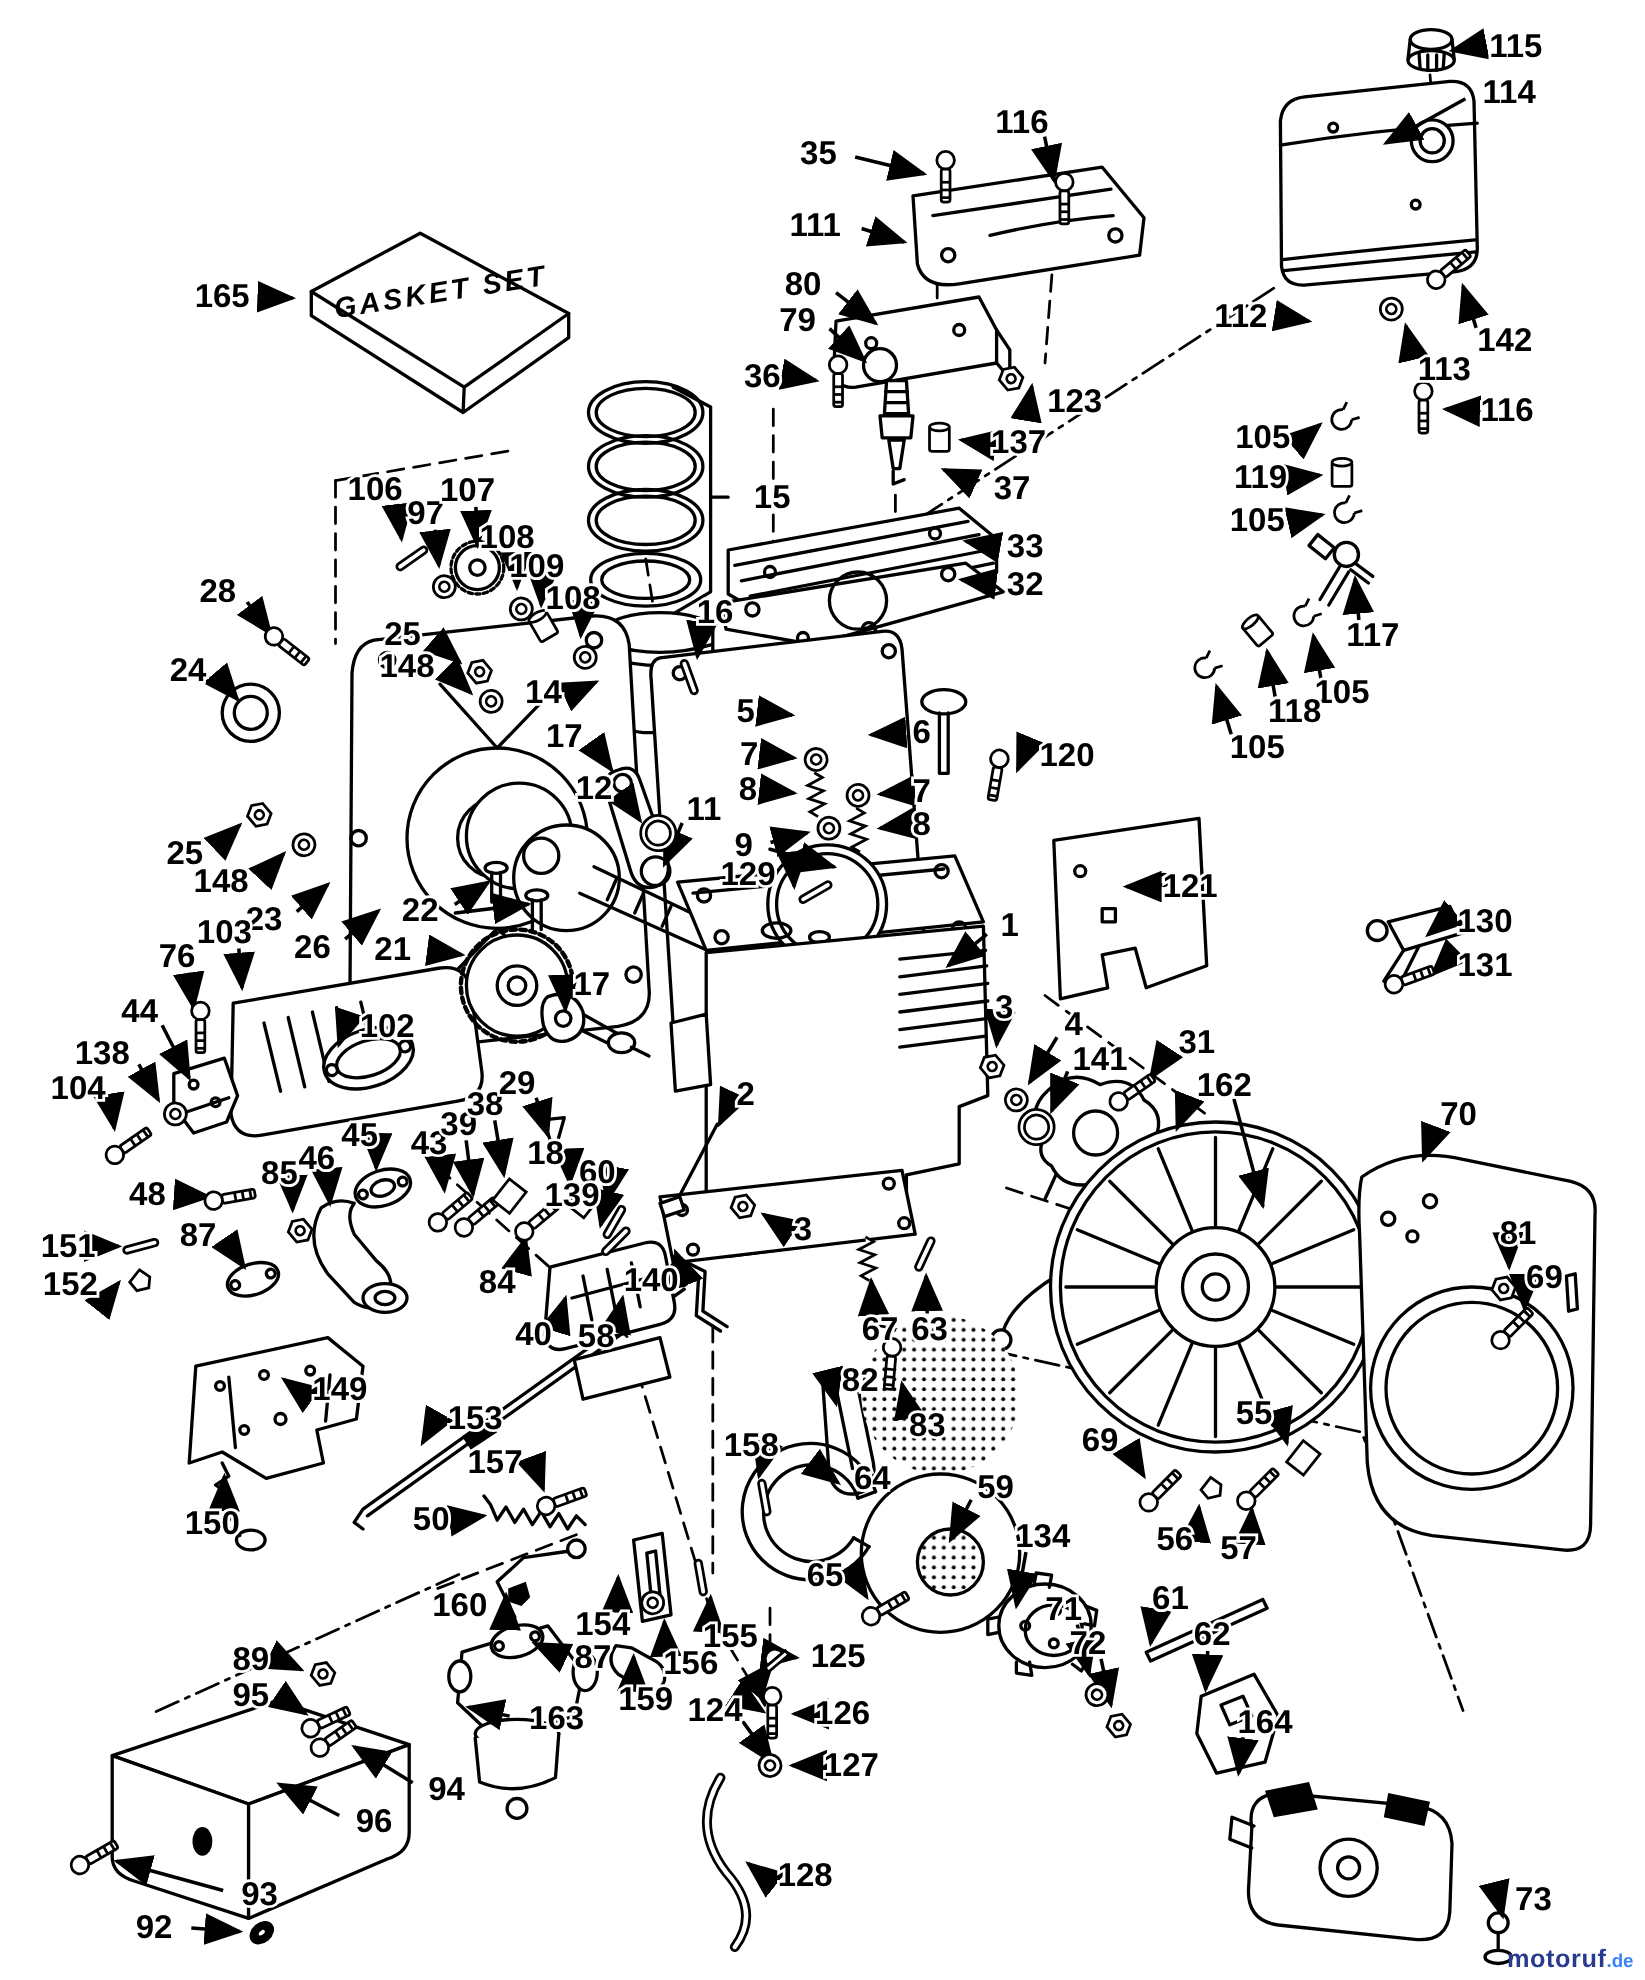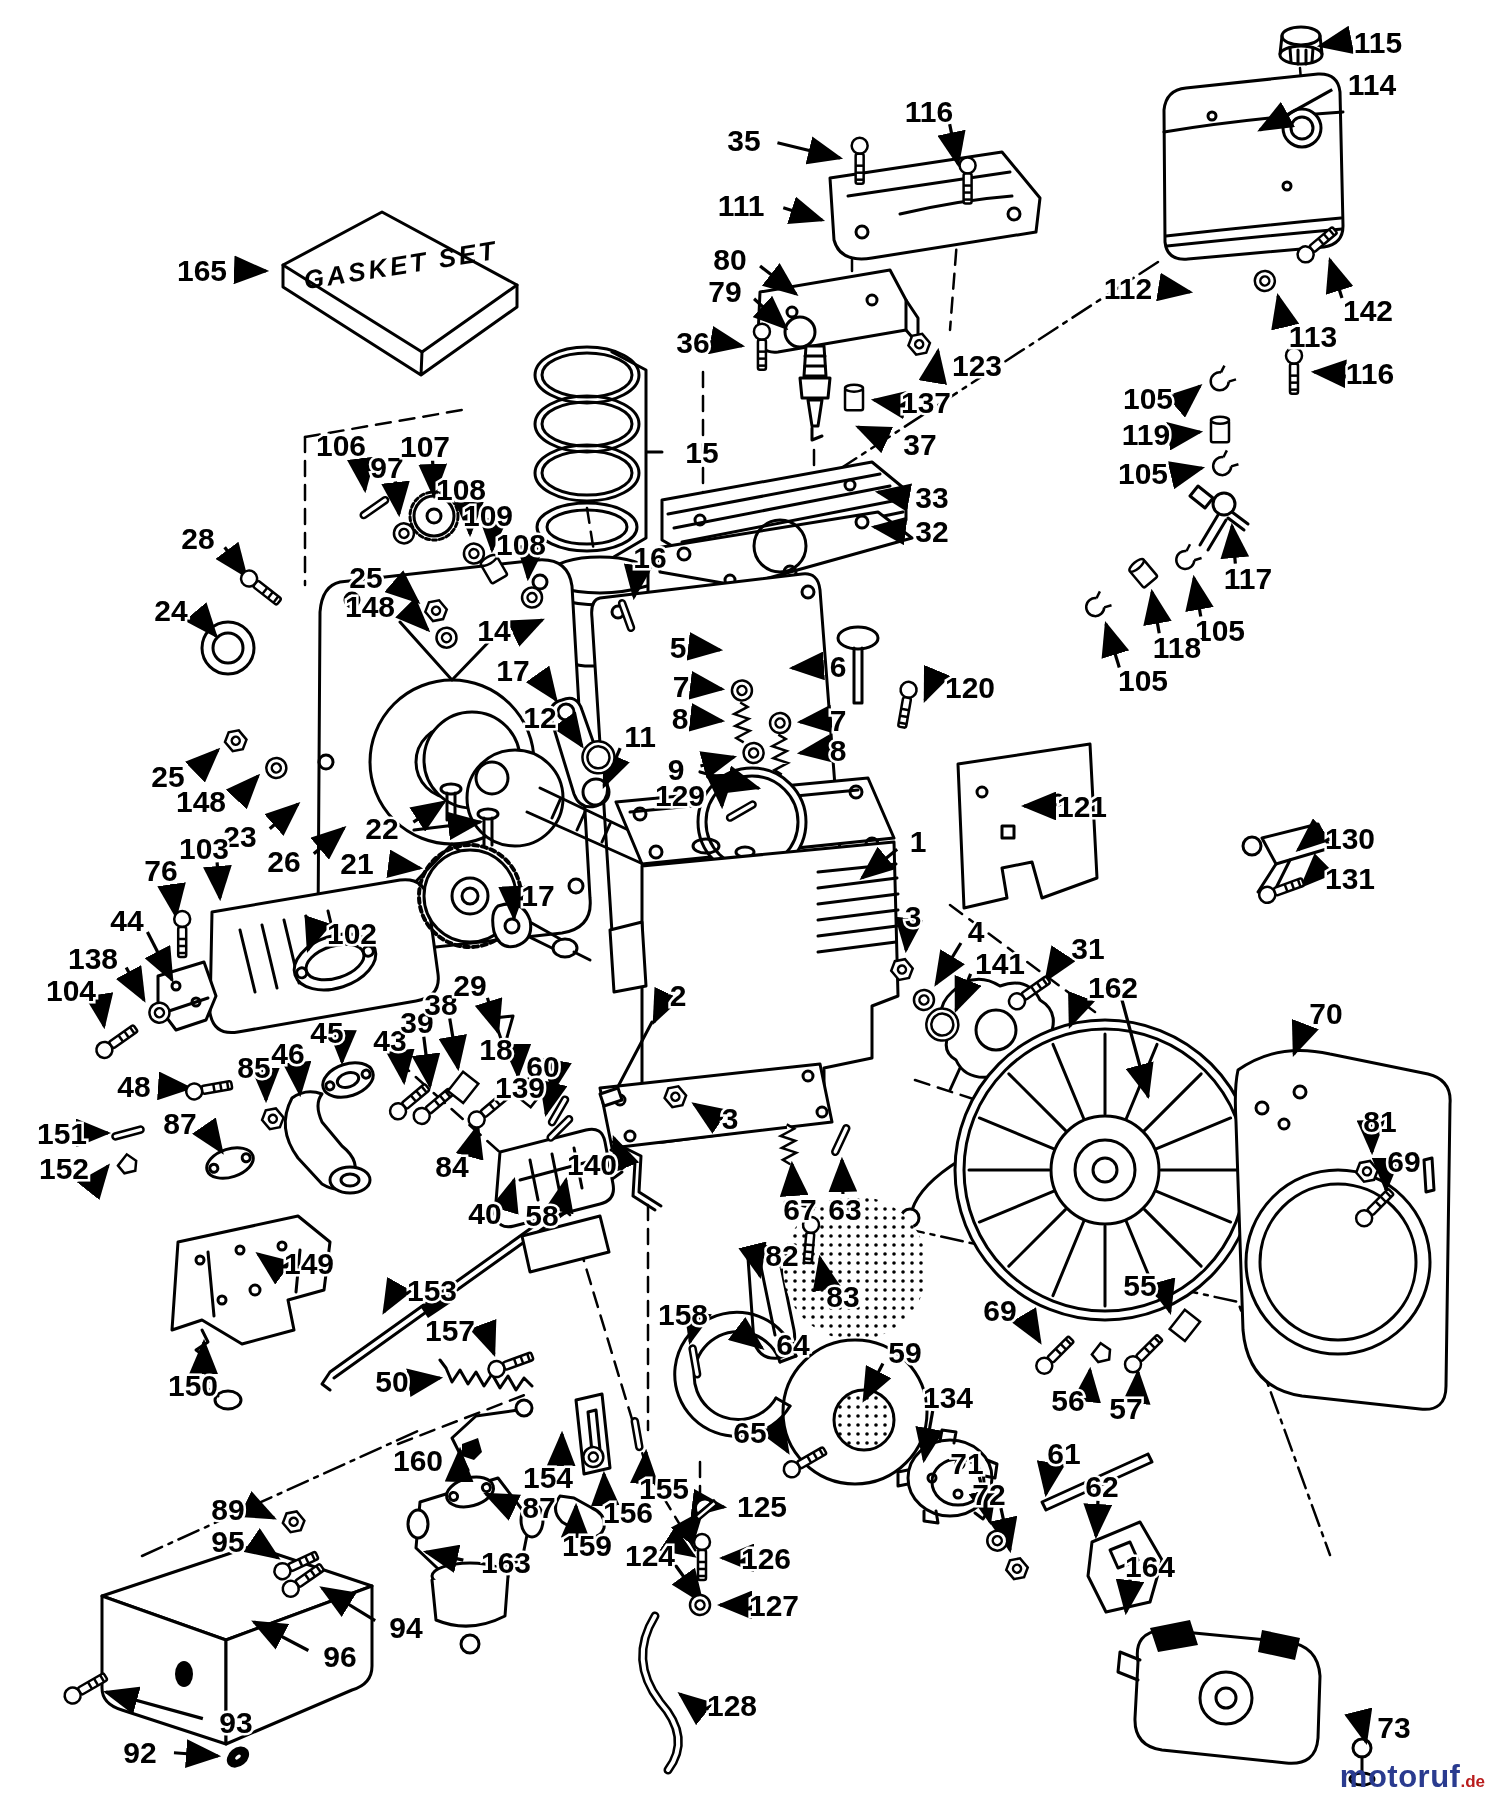"motoruf" .wm .n { font-size: 31px -> 23px }
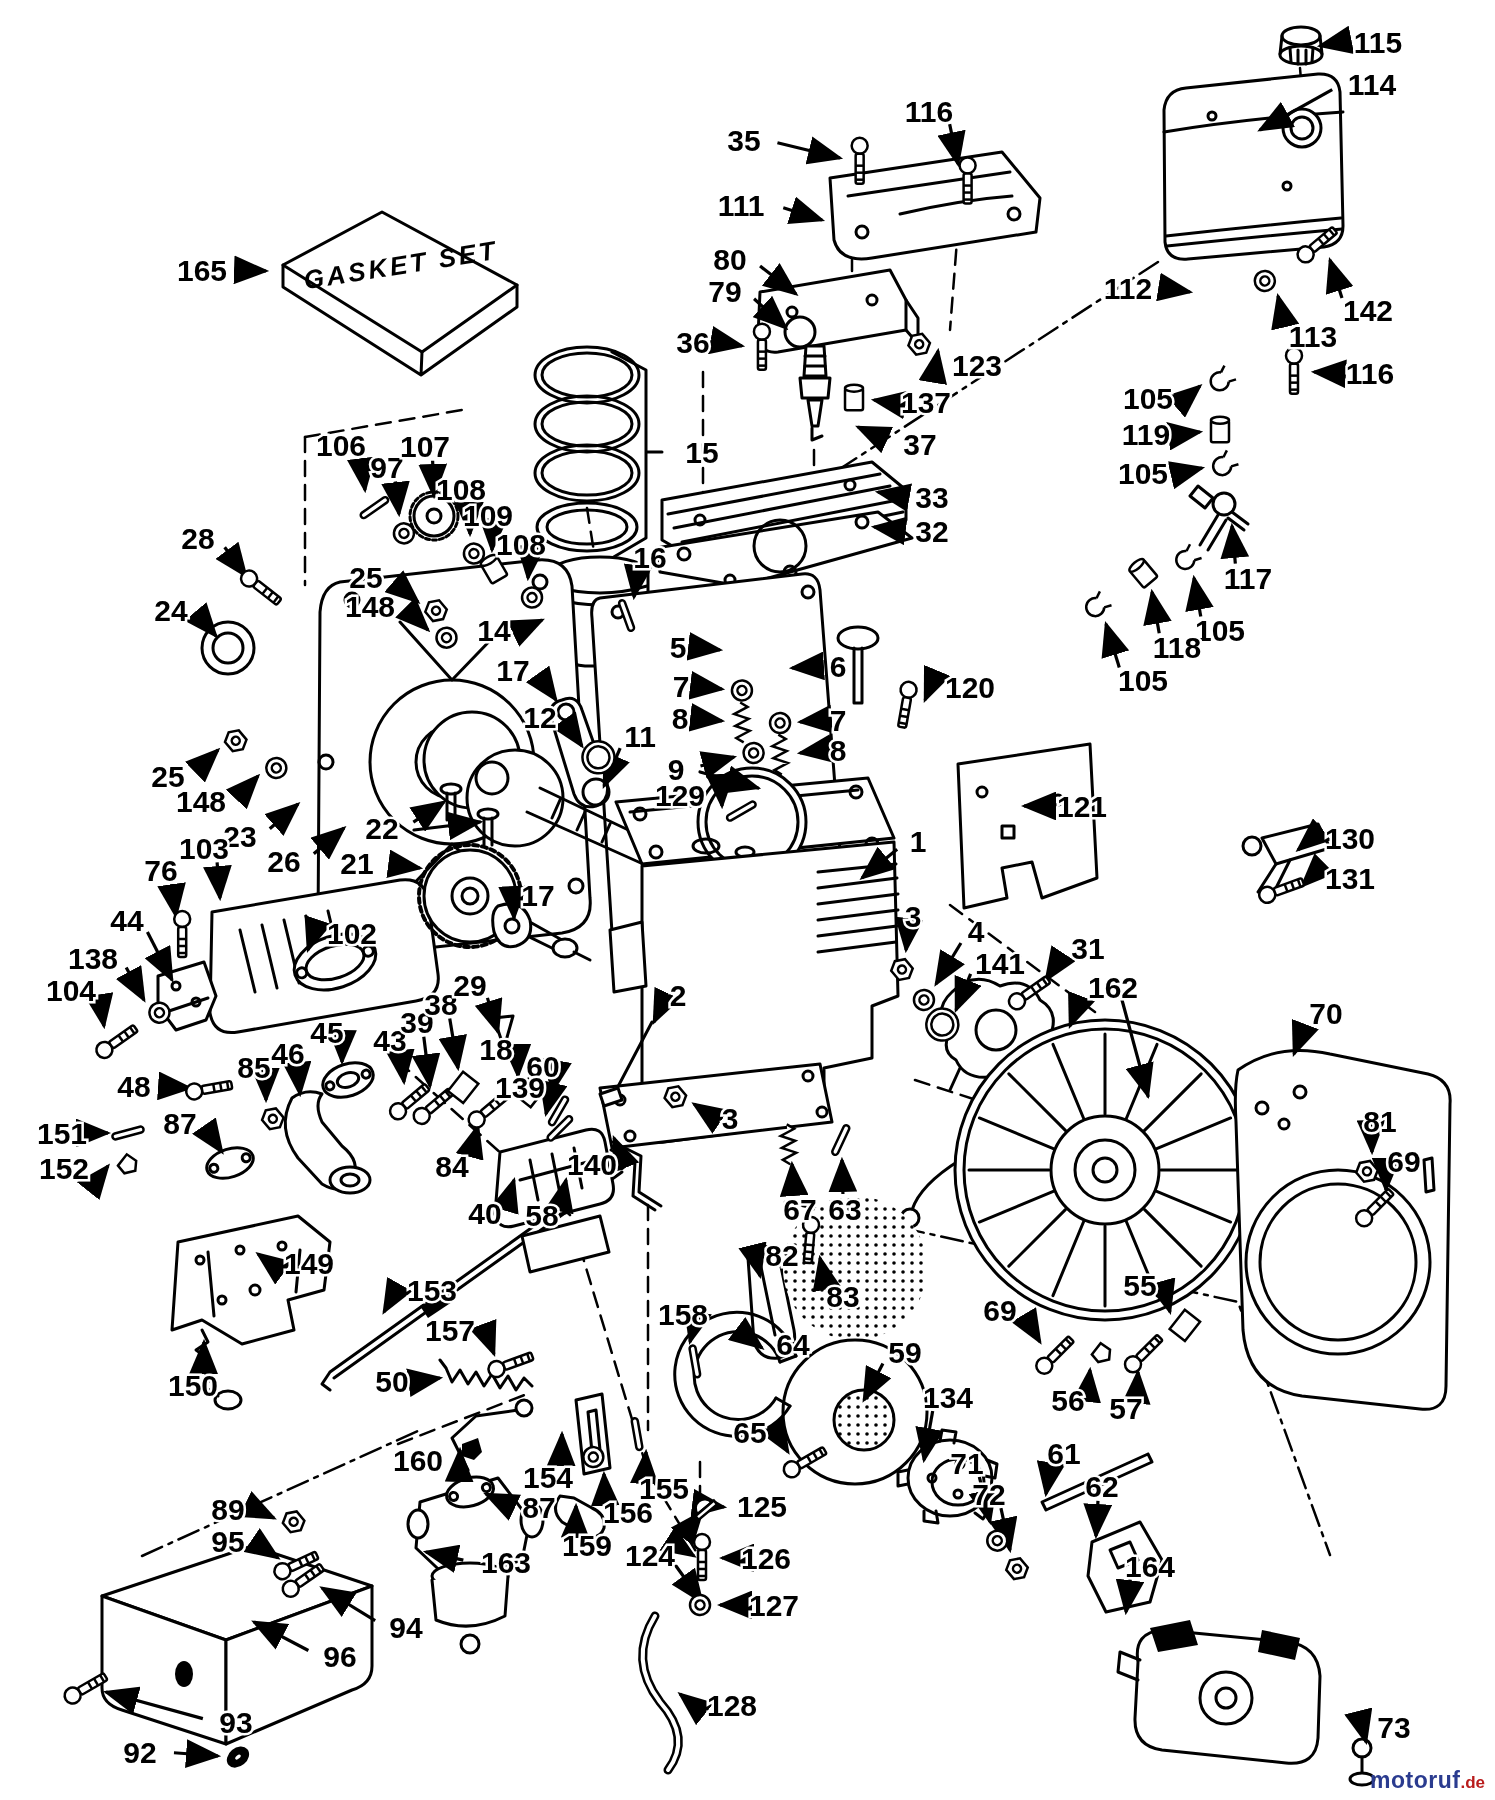".de" .wm .d { color: #b91c1c -> #3b82f6 }
